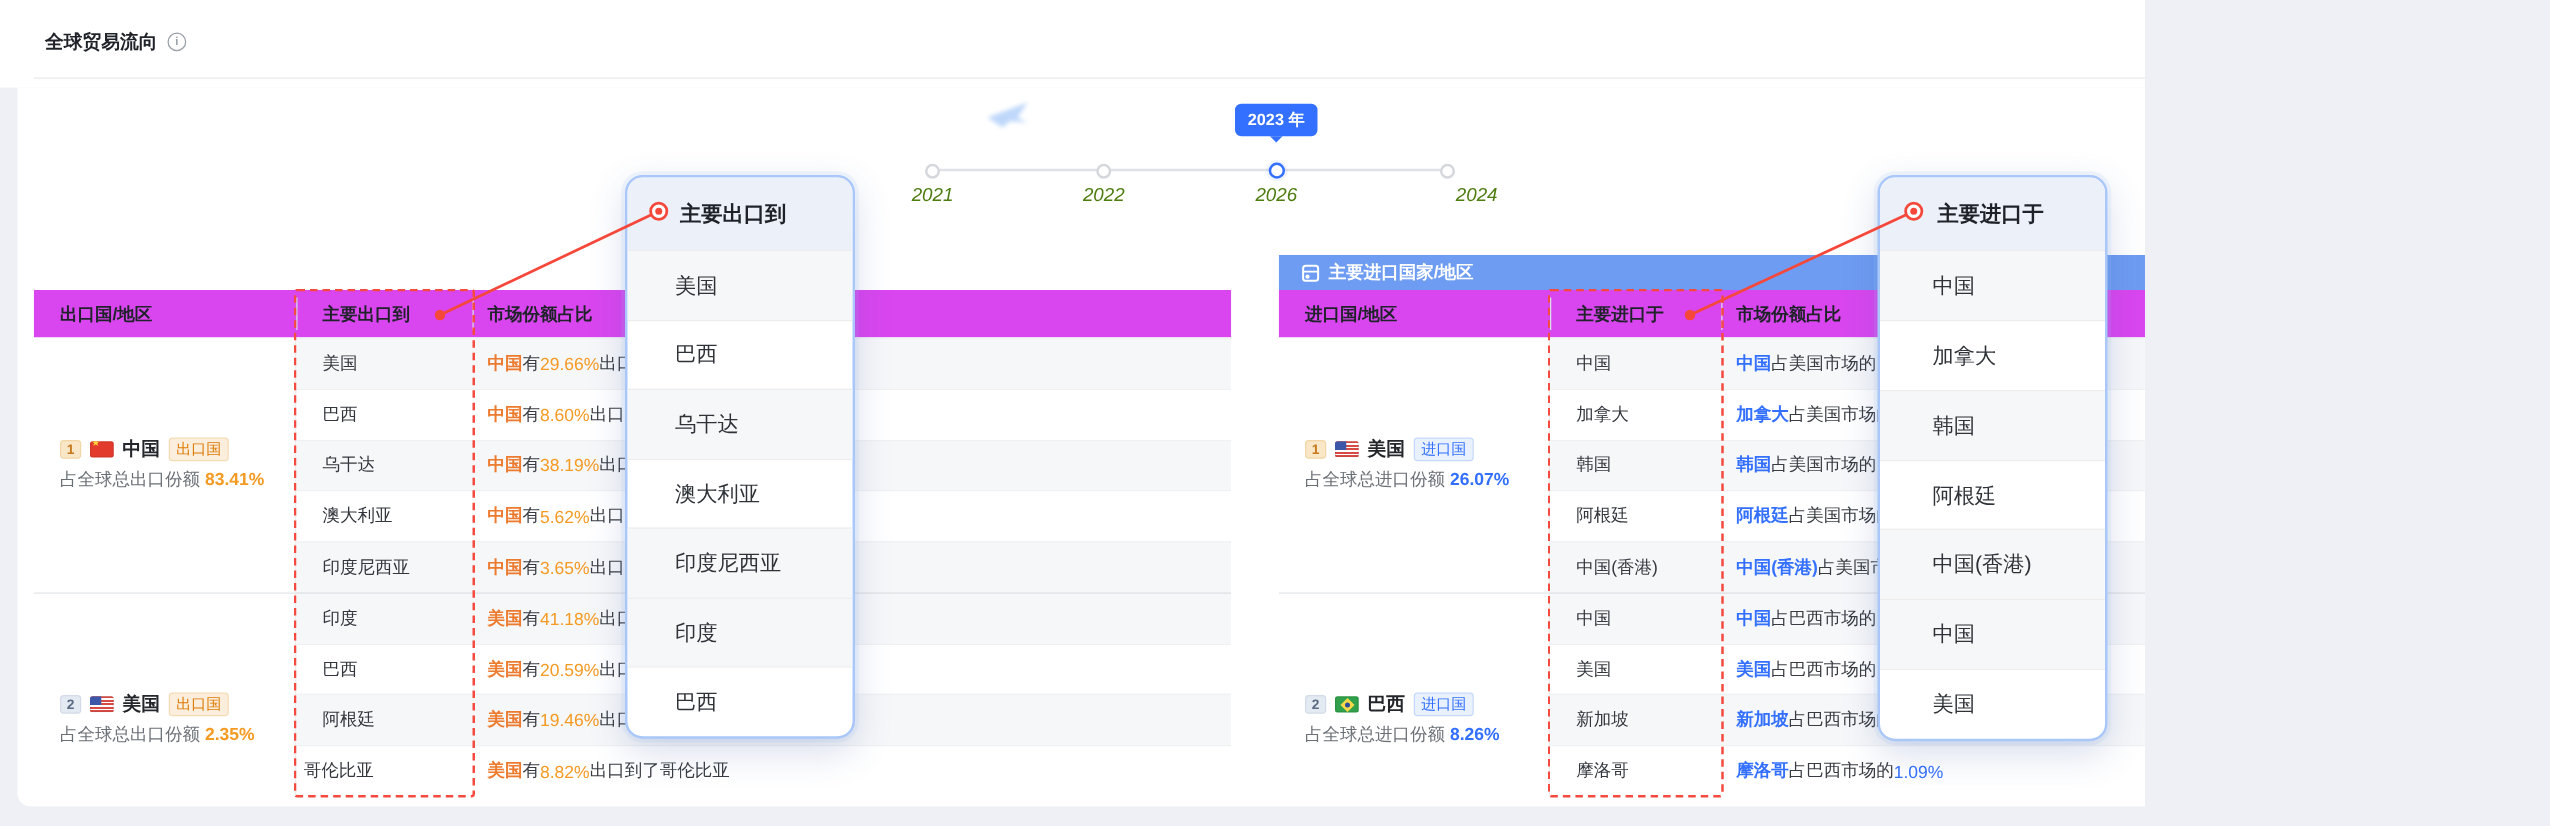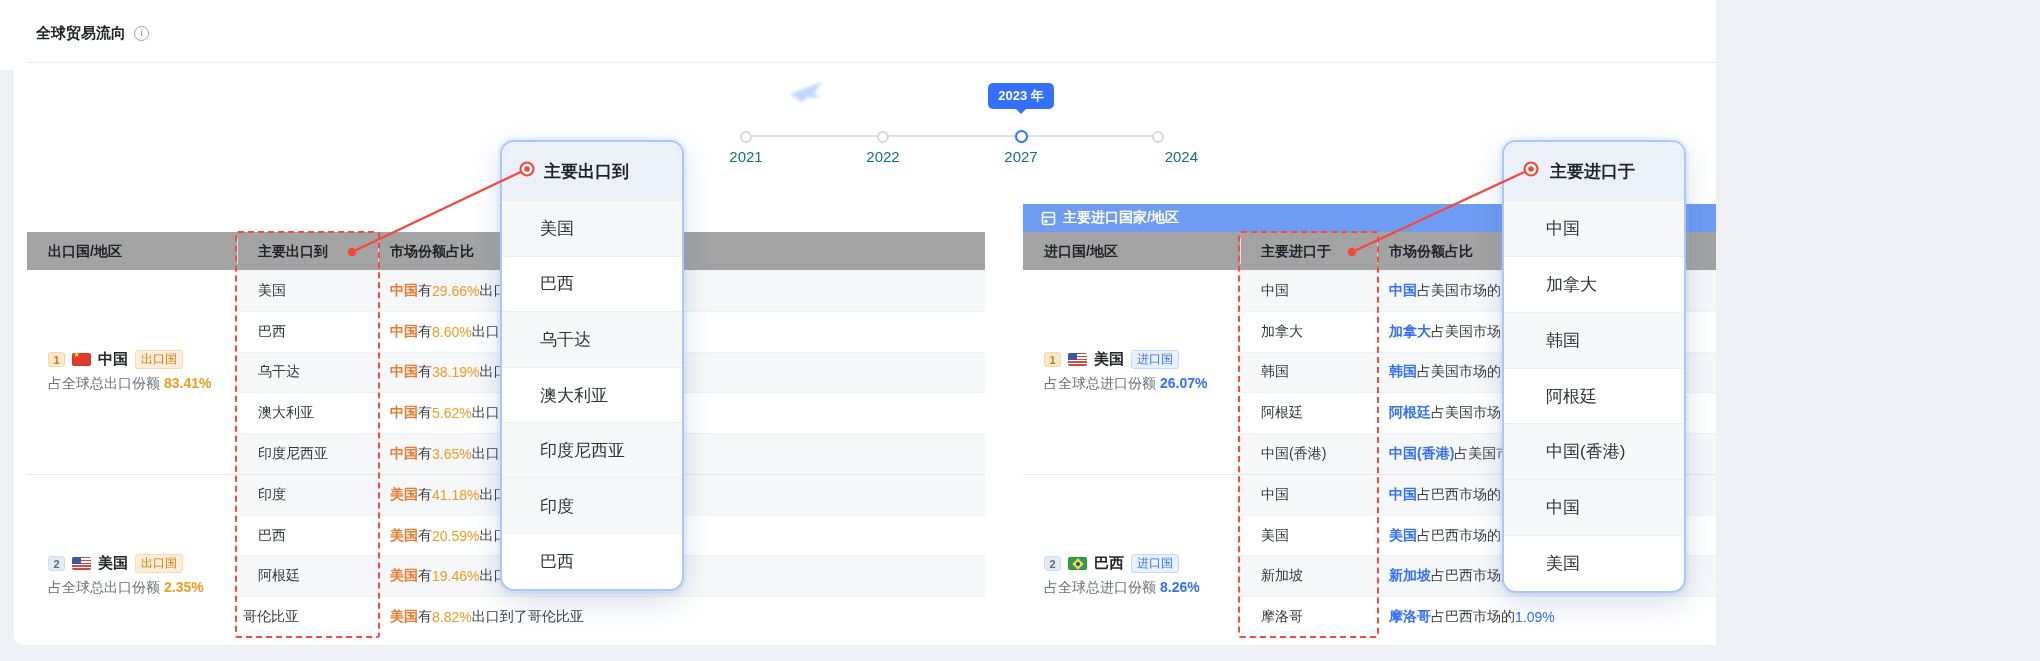"2021" .tl-label { color: #0f766e -> #4d7c0f; font-style: none -> italic }
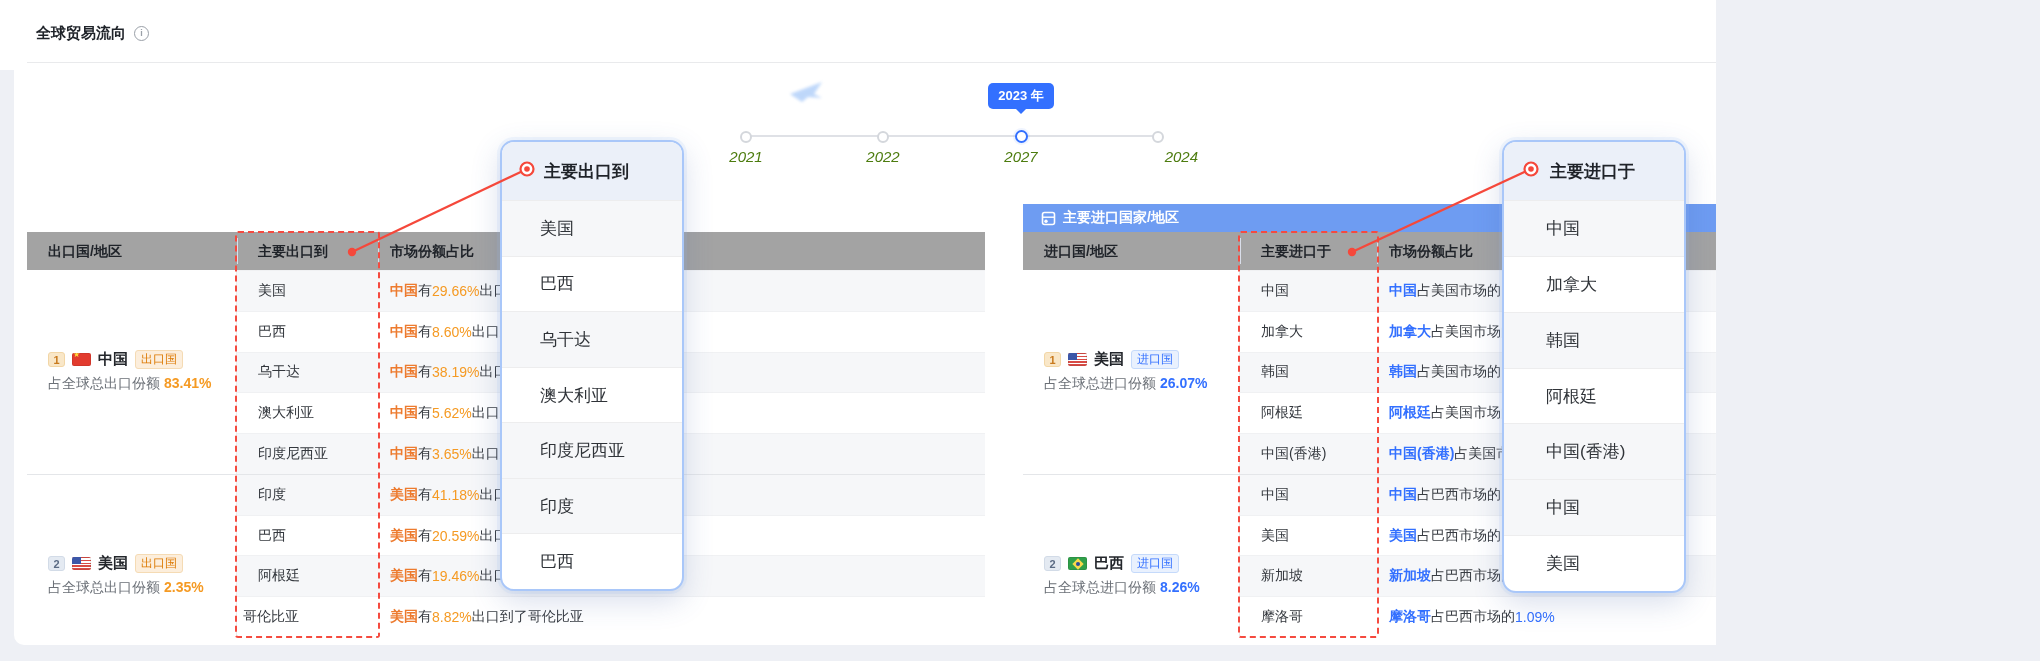"2027" div.abs { text: 2027 -> 2026 }
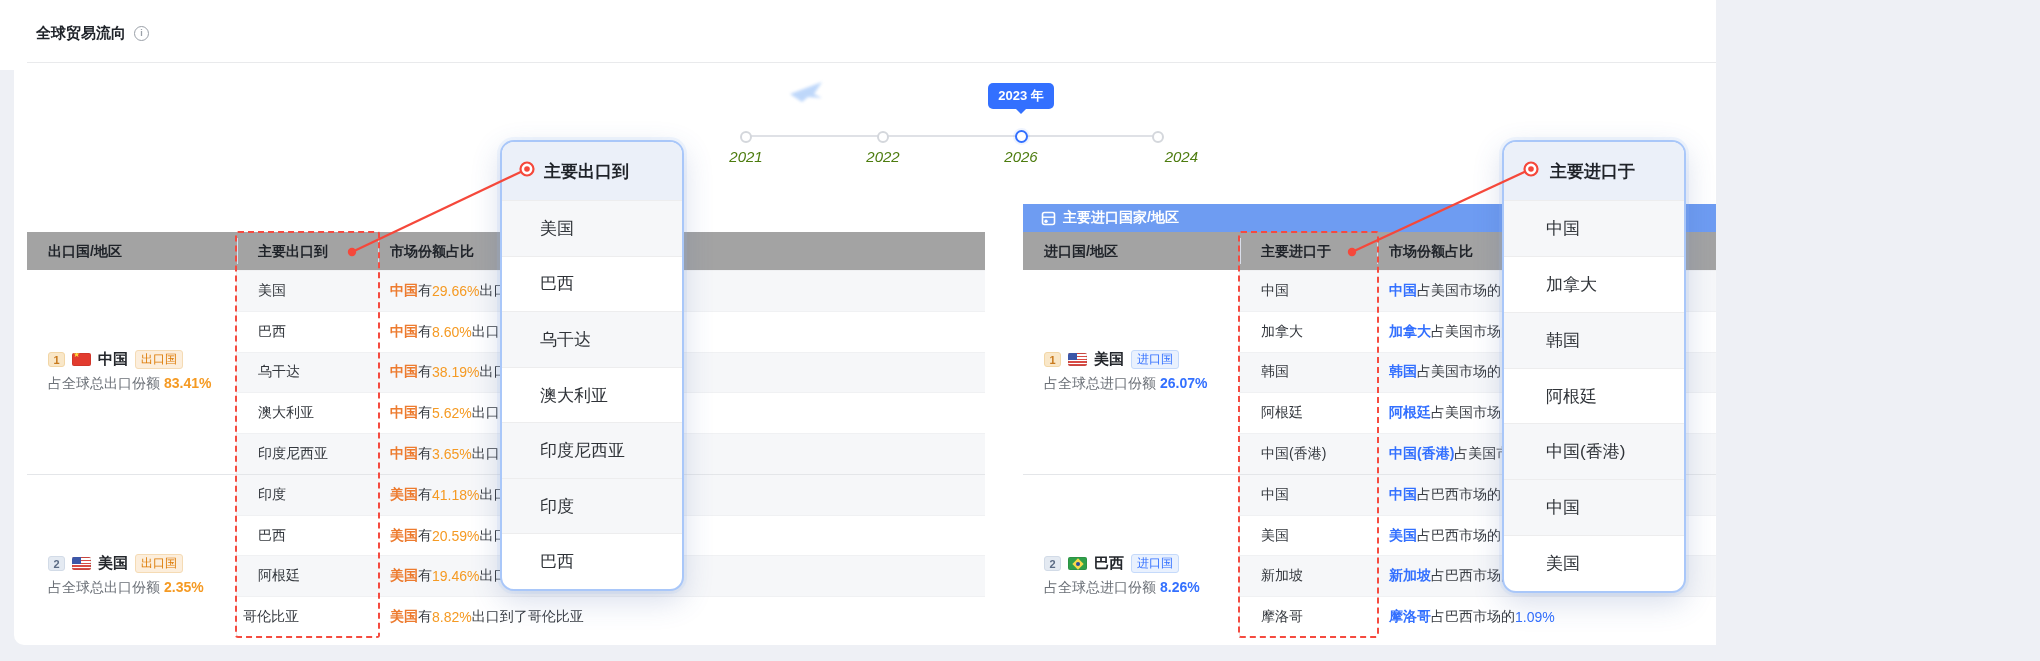"出口国/地区" .tbl .cols { background: #a3a3a3 -> #d946ef }
